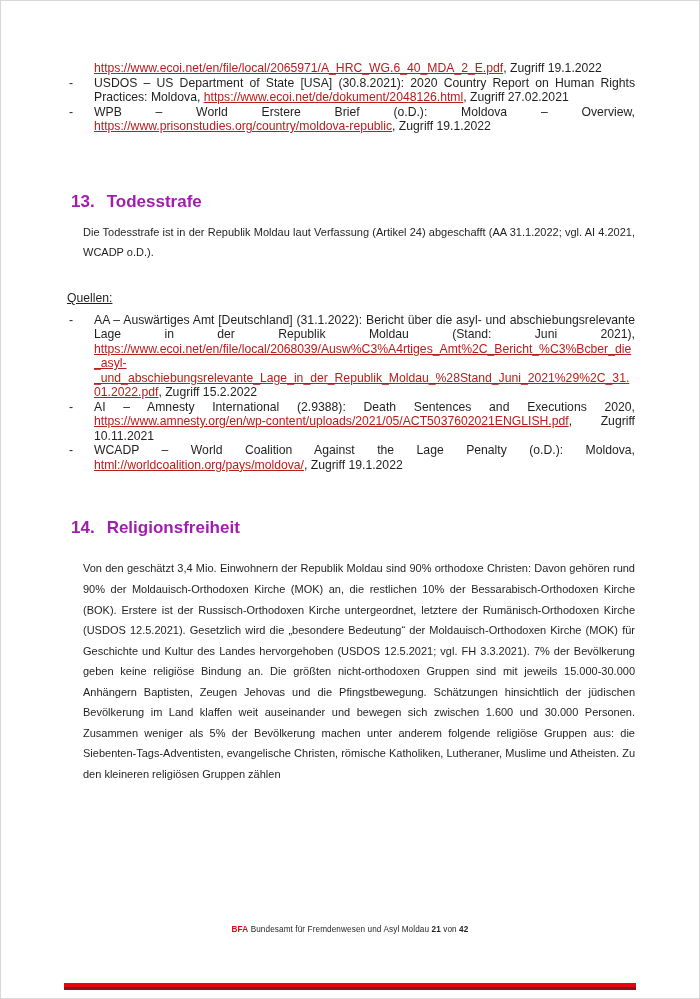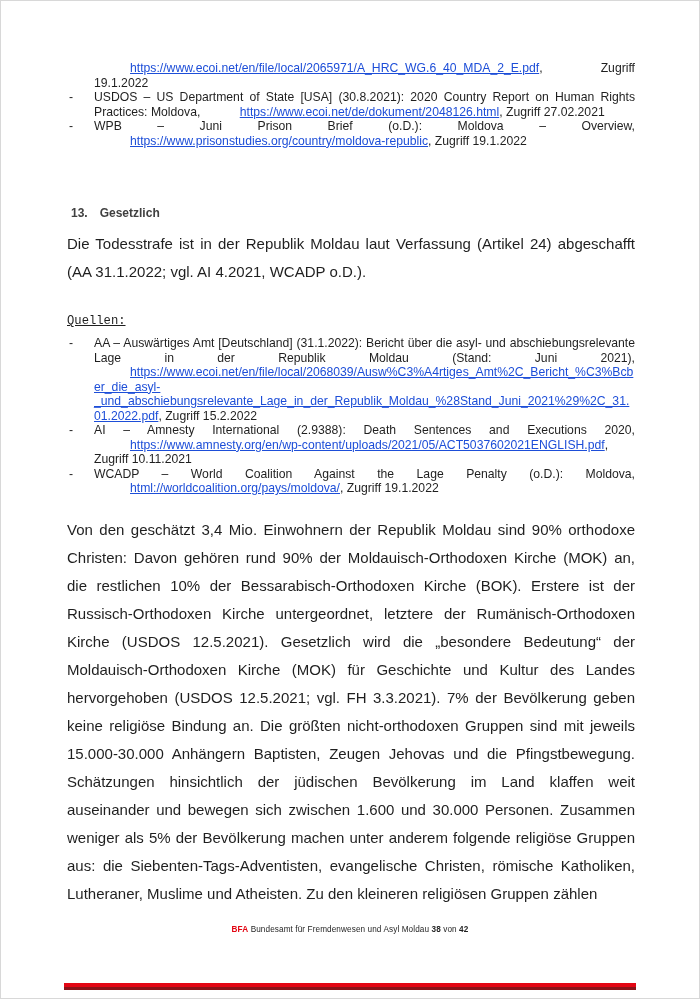"https://www.ecoi.net/en/file/local/20659" a.lnk { color: #1d4ed8 -> #b91c1c; margin-left: 36px -> none }
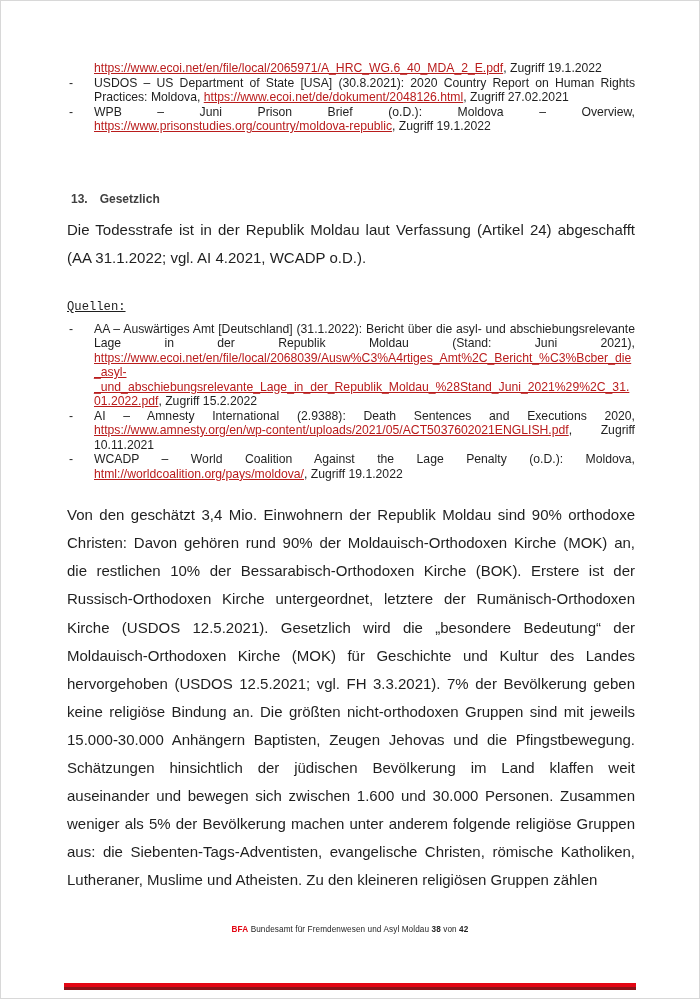"WPB – Juni Prison Brief" span { text: Juni Prison -> World Erstere }
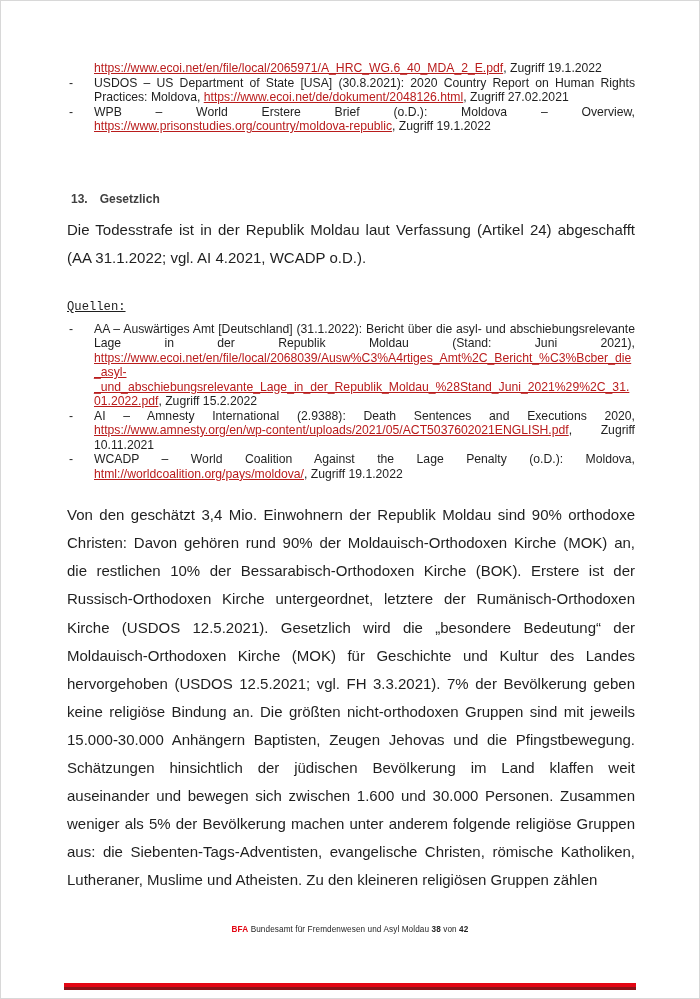"13." .heading { color: #404040 -> #a21caf; font-size: 12px -> 17px }
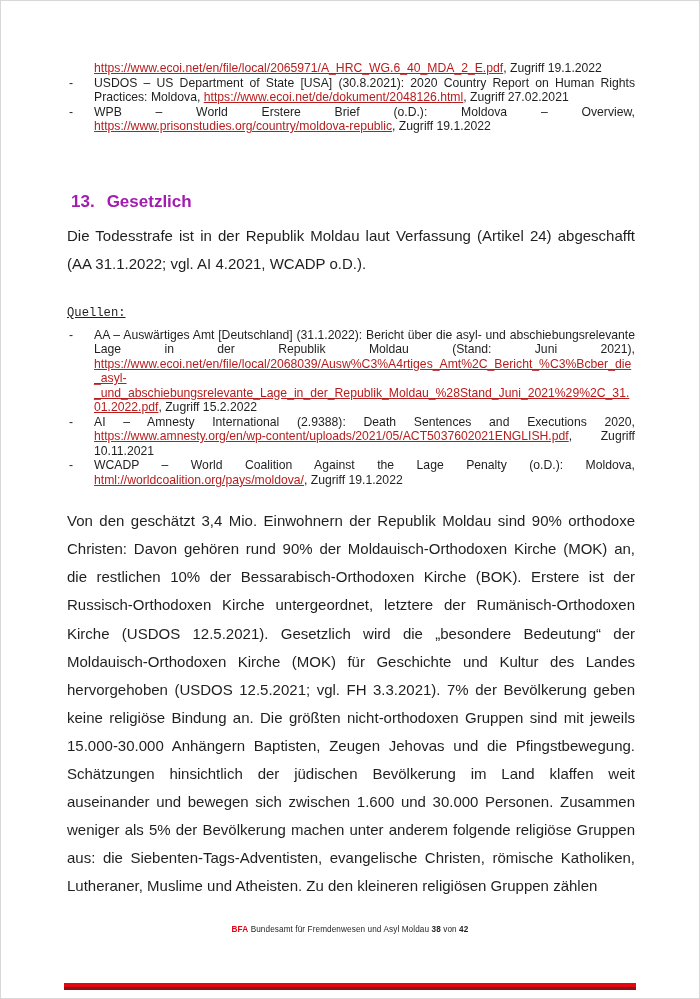"Gesetzlich" span.h-title { text: Gesetzlich -> Todesstrafe }
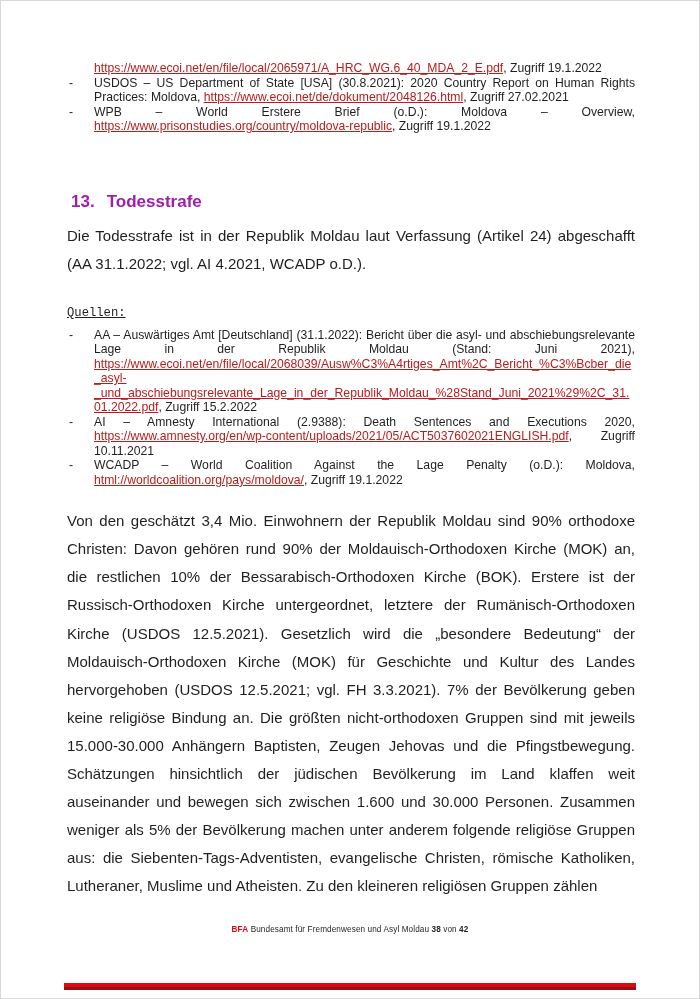"Die Todesstrafe ist in der" .para { font-size: 15px -> 11px; margin-left: none -> 16px }
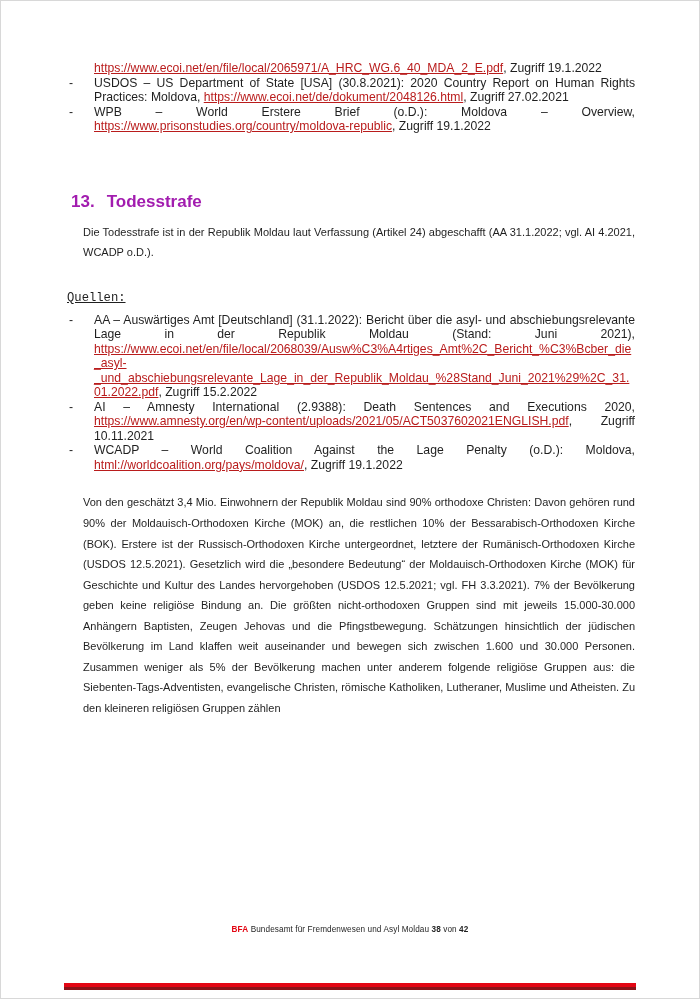"Quellen:" .quellen-label { font-family: Liberation Mono, monospace -> none }
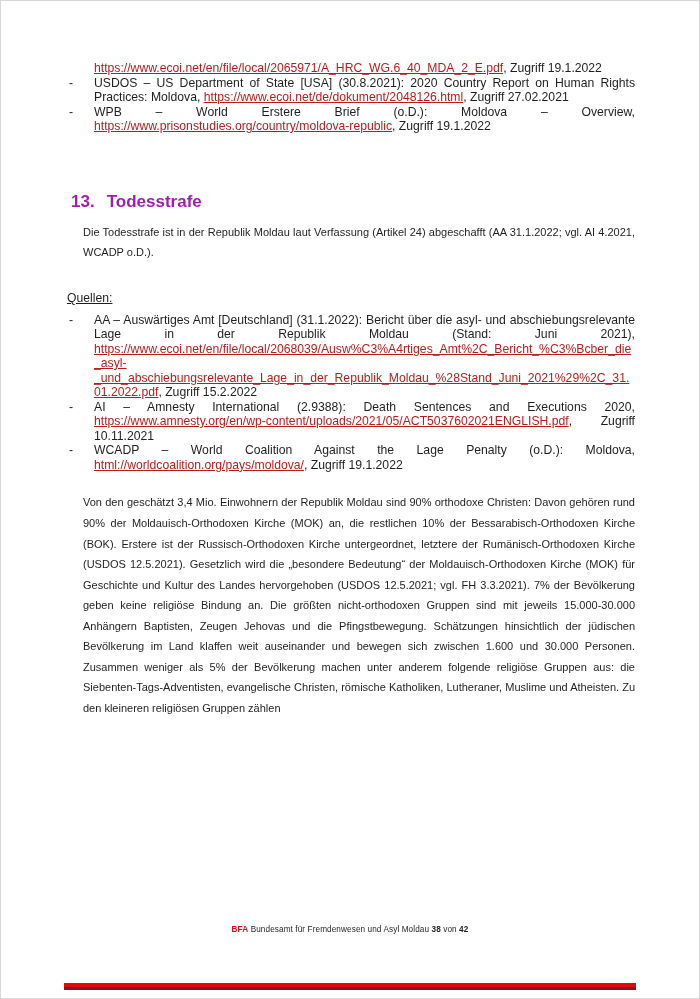"14." h2.heading { html: none -> <h2> <span>14.</span> <span>Religionsfreiheit</span> </h2> }
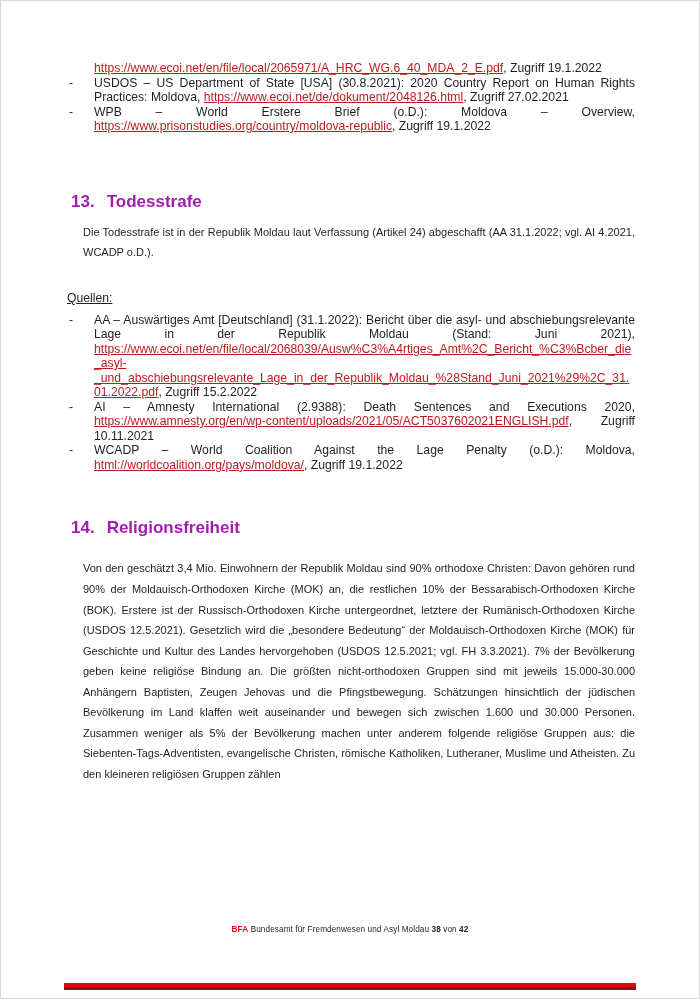"38" b { text: 38 -> 21 }
